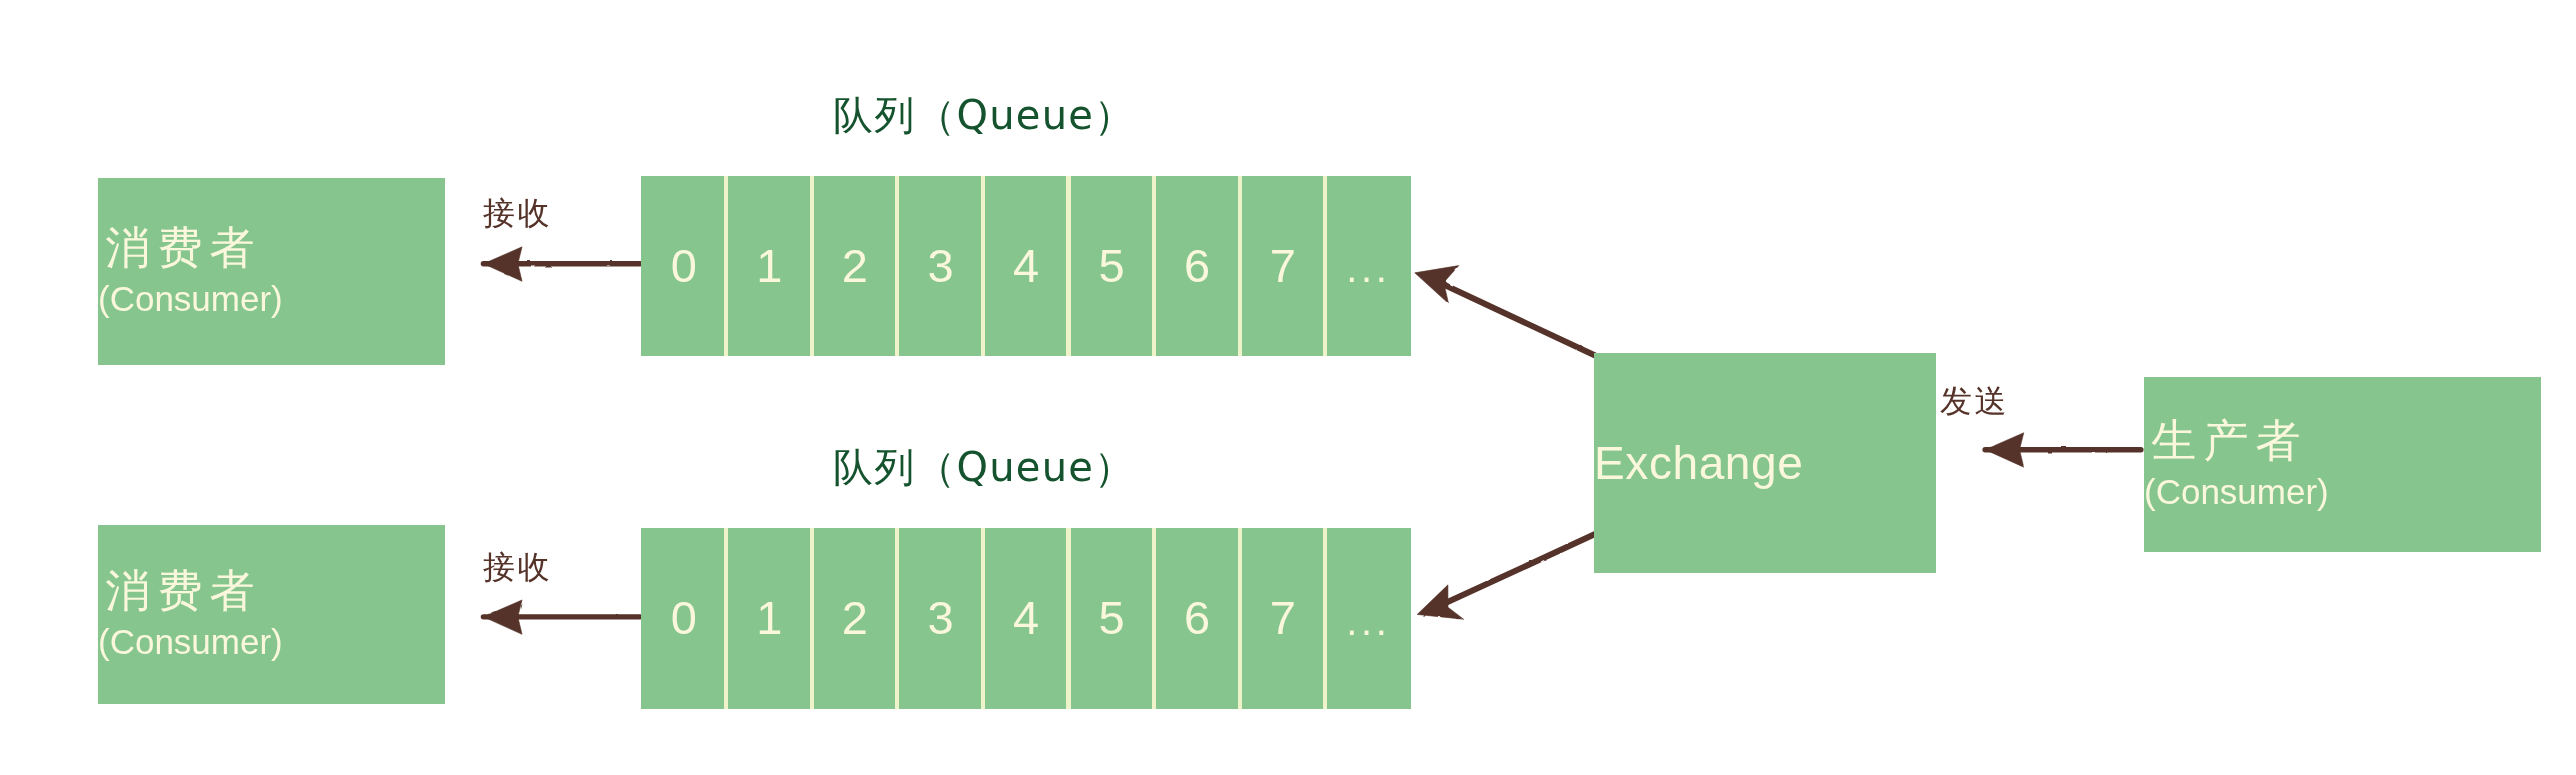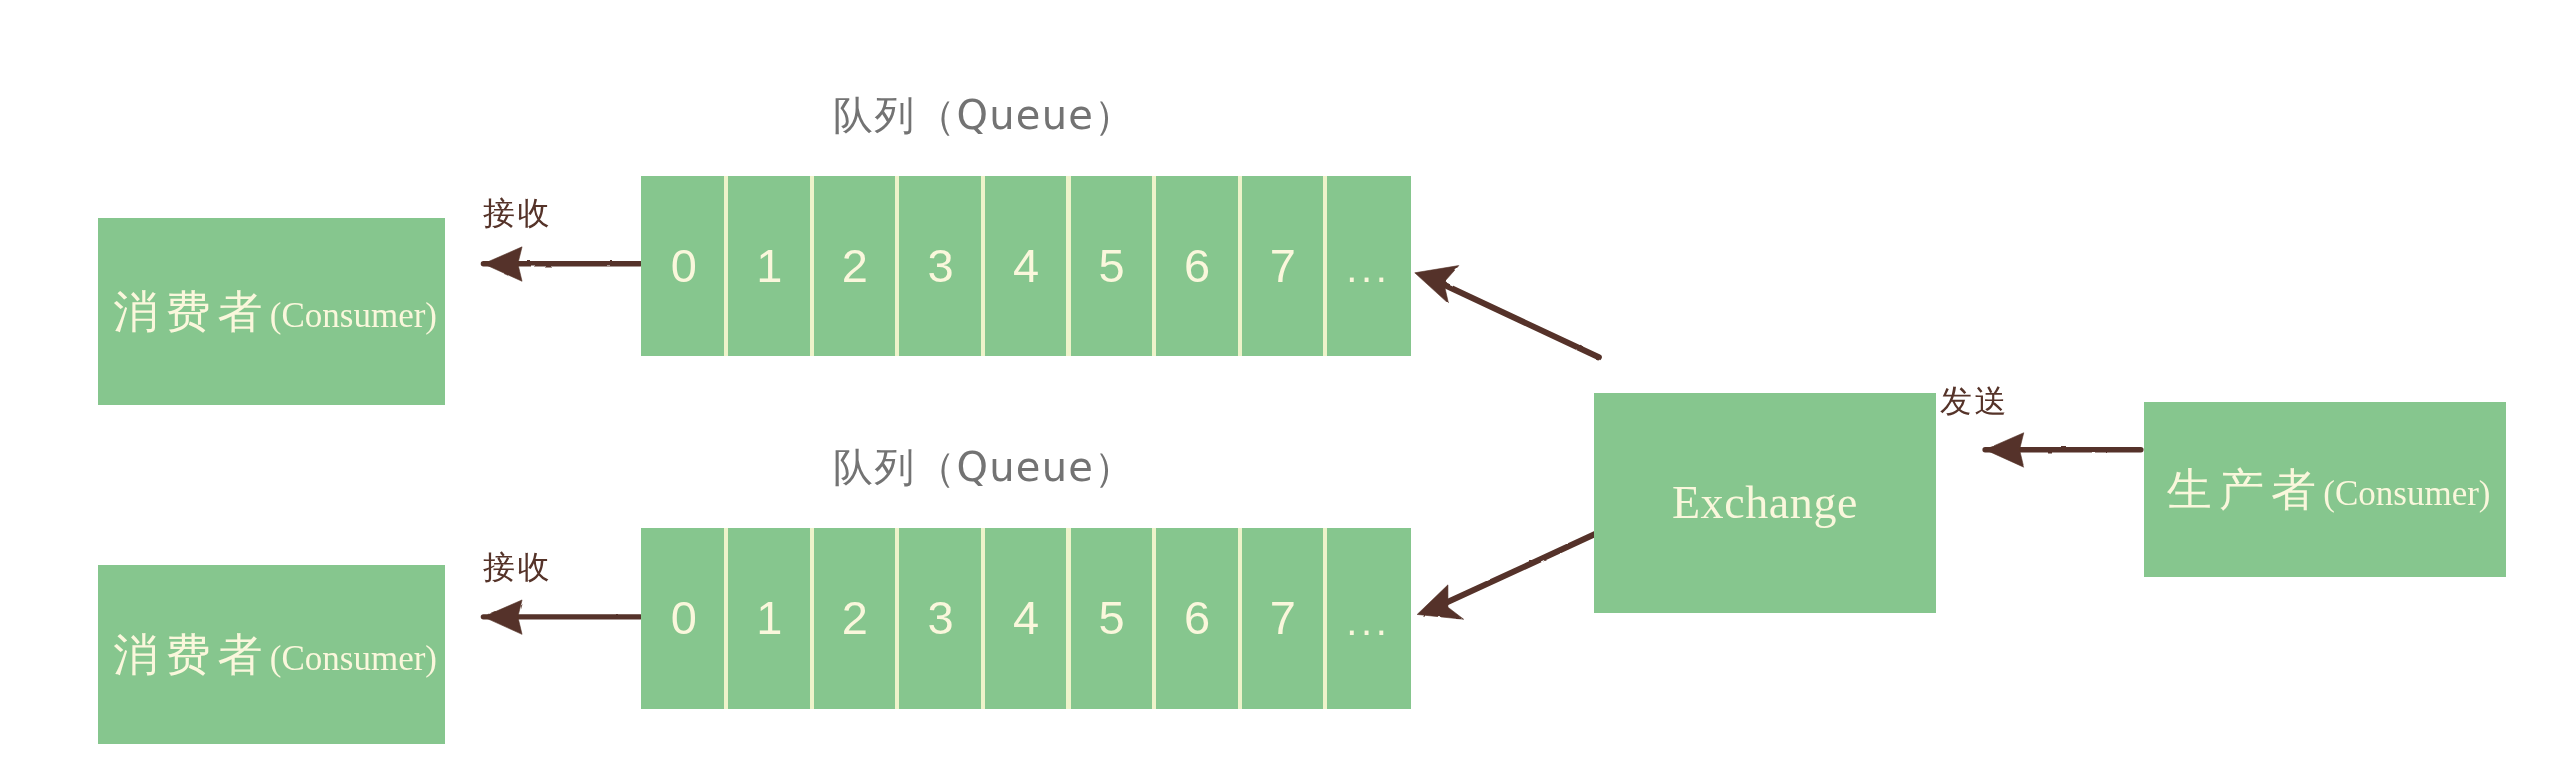"队列（Queue）" .queue-title { color: #737373 -> #14532d }
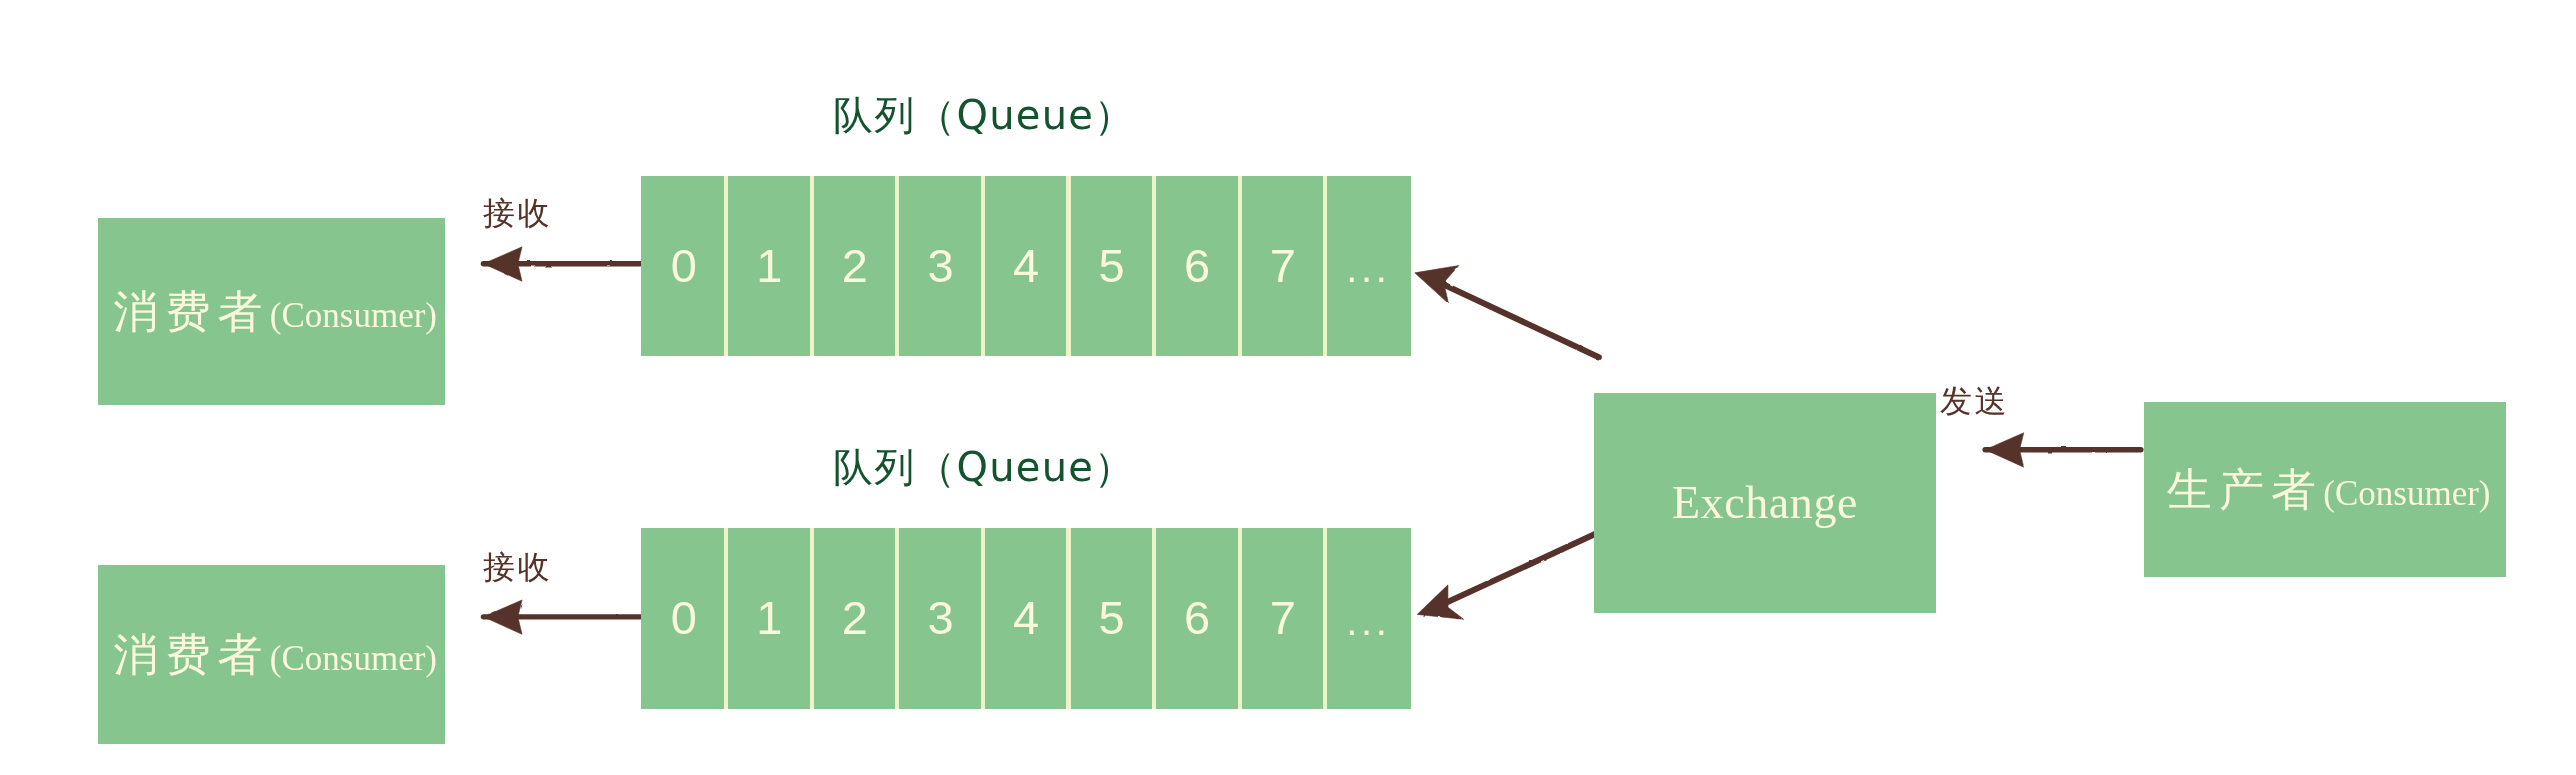"消费者" .node { align-items: center -> none; flex-direction: row -> column; margin-top: 40px -> none }
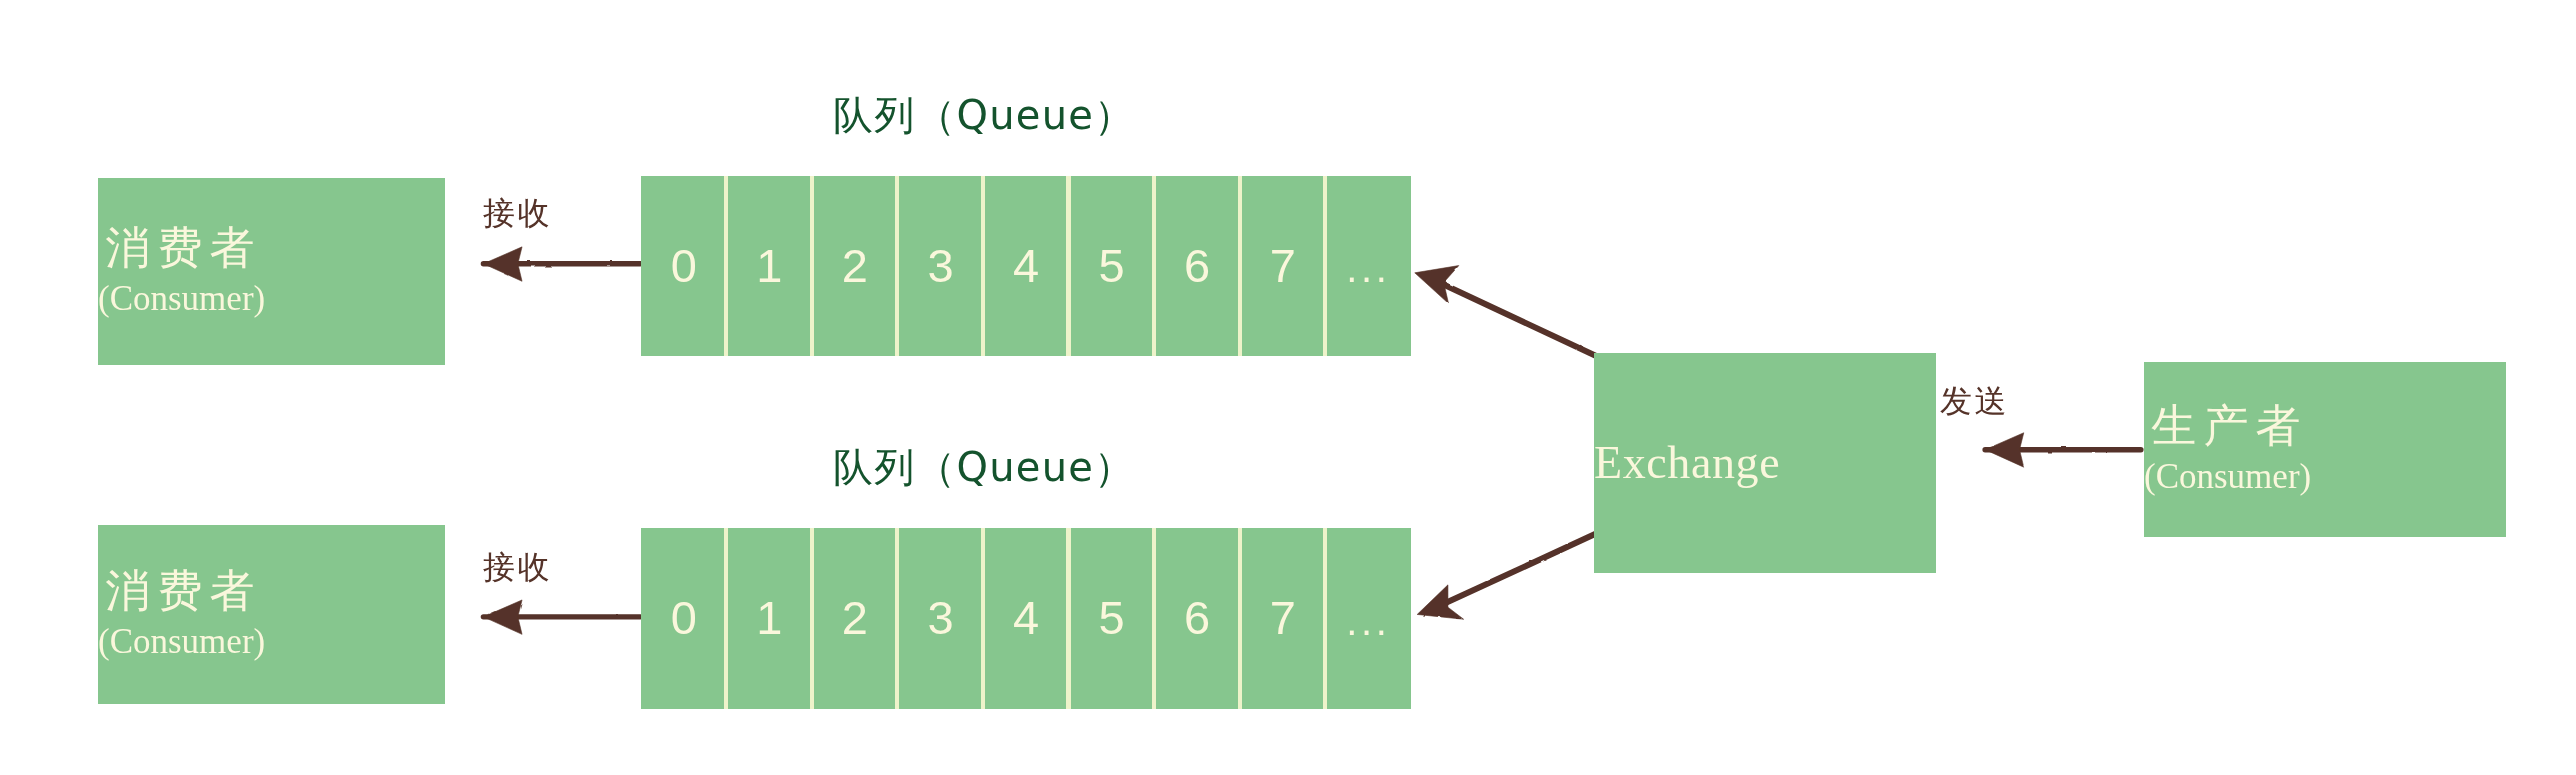"(Consumer)" .node .en { font-family: Liberation Serif, serif -> Liberation Sans, sans-serif }
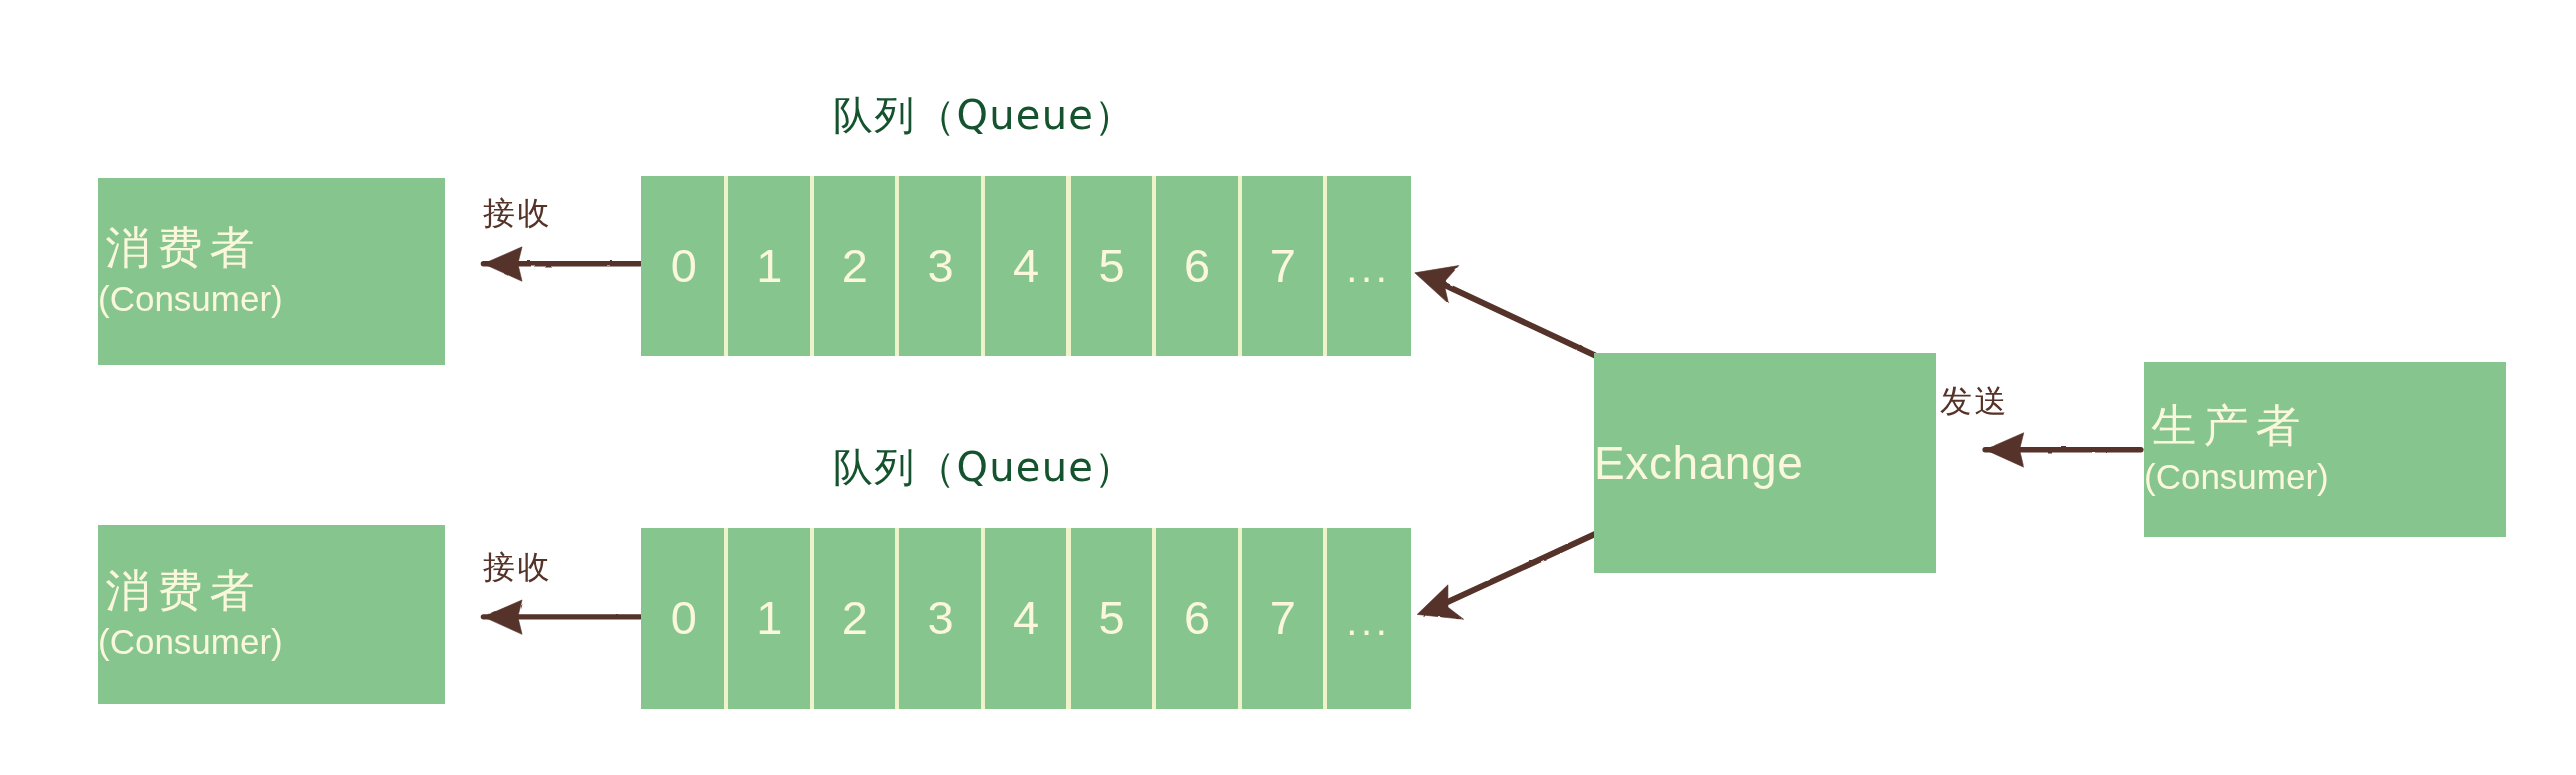"生产者" #producer { top: 362px -> 377px; width: 362px -> 397px }
